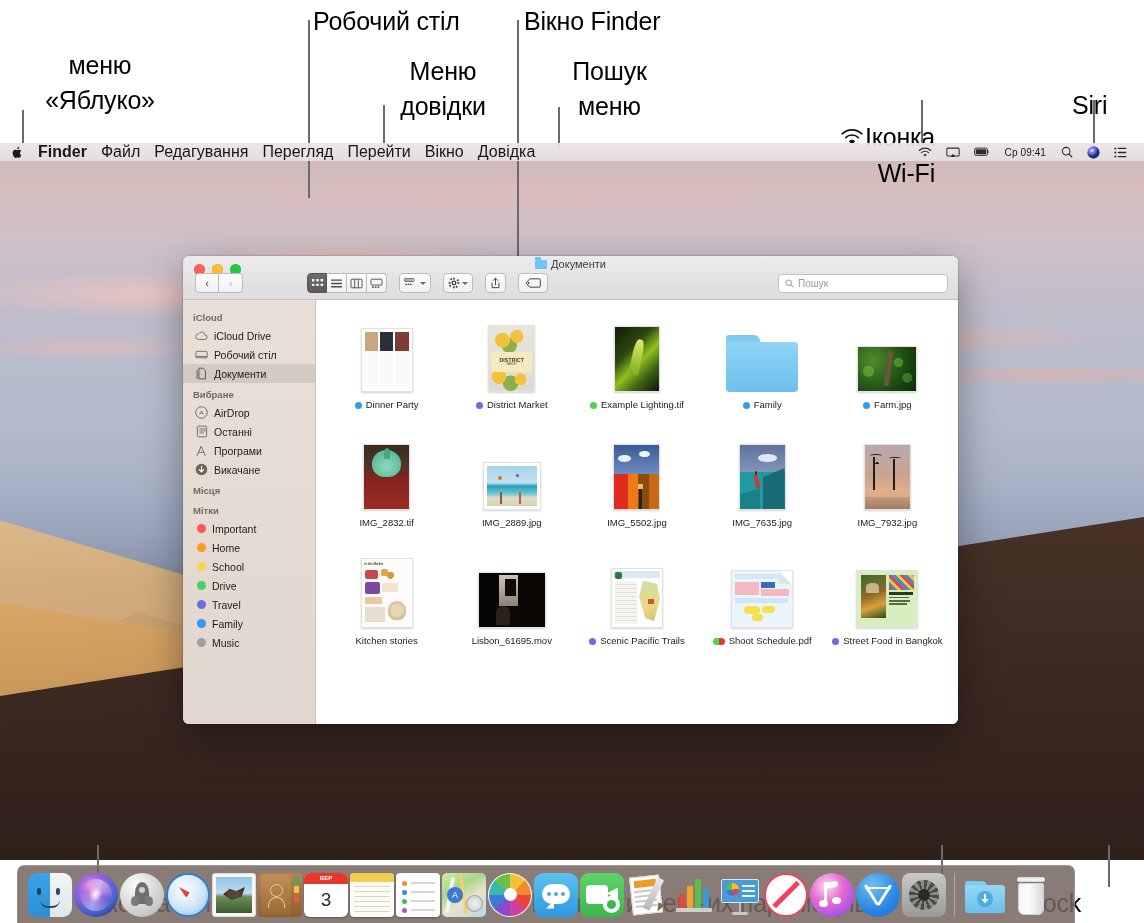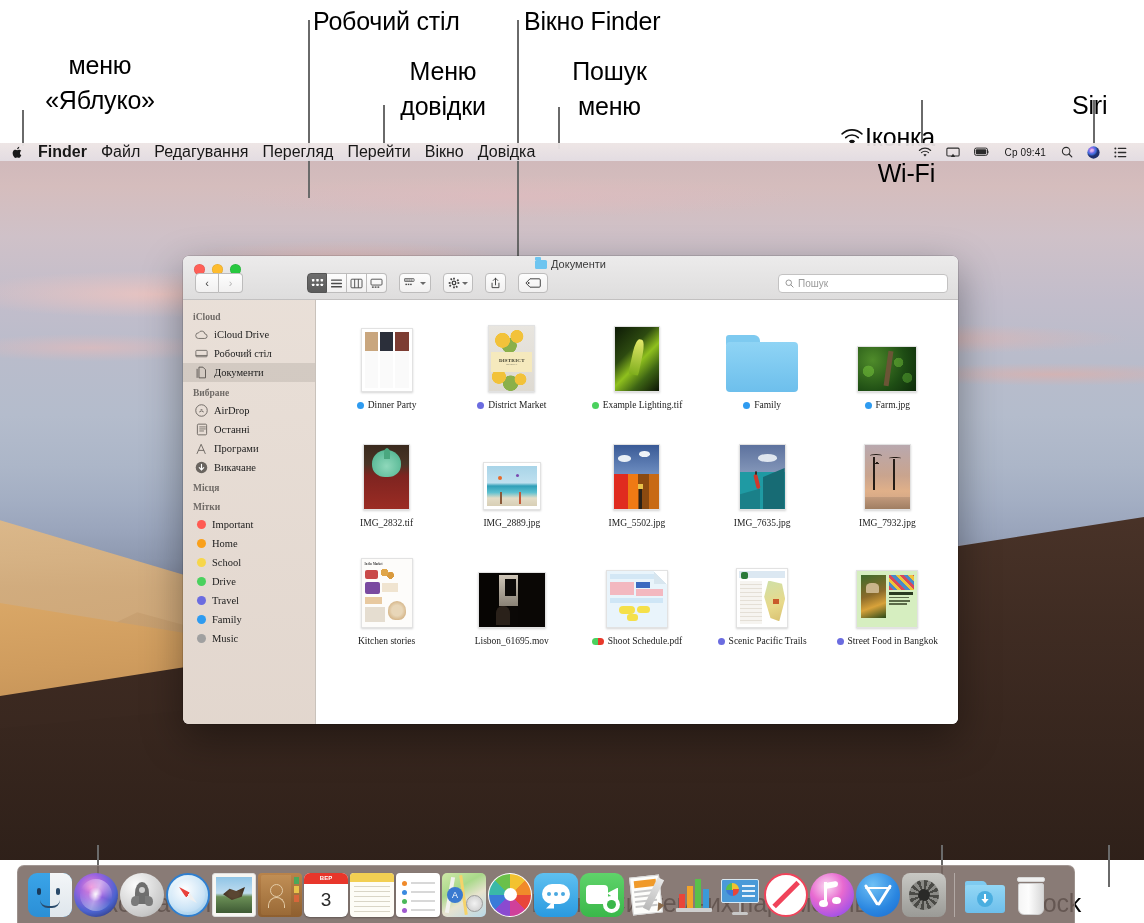"iCloud" .fw-body { font-family: Liberation Serif, serif -> none }
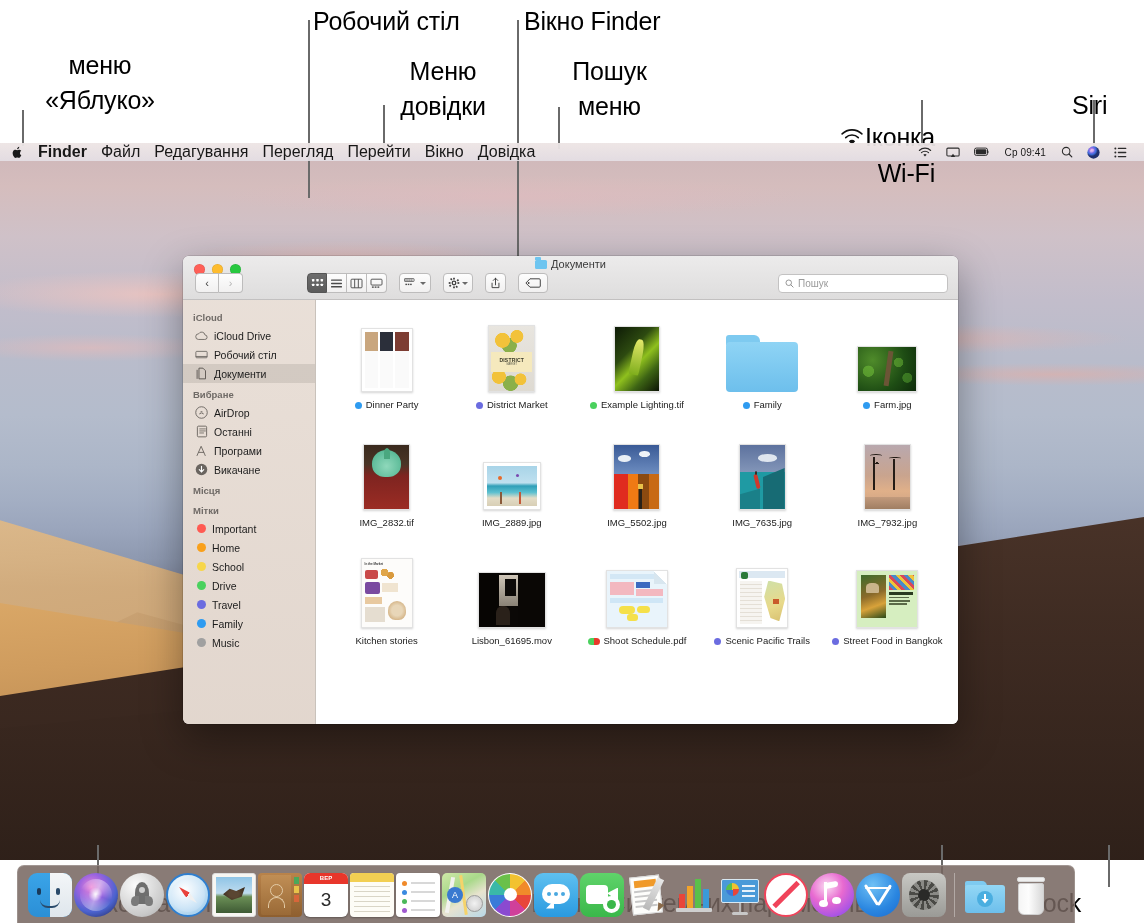"Shoot Schedule.pdf" div.cell { order: before "Scenic Pacific Trails" -> after "Scenic Pacific Trails" }
